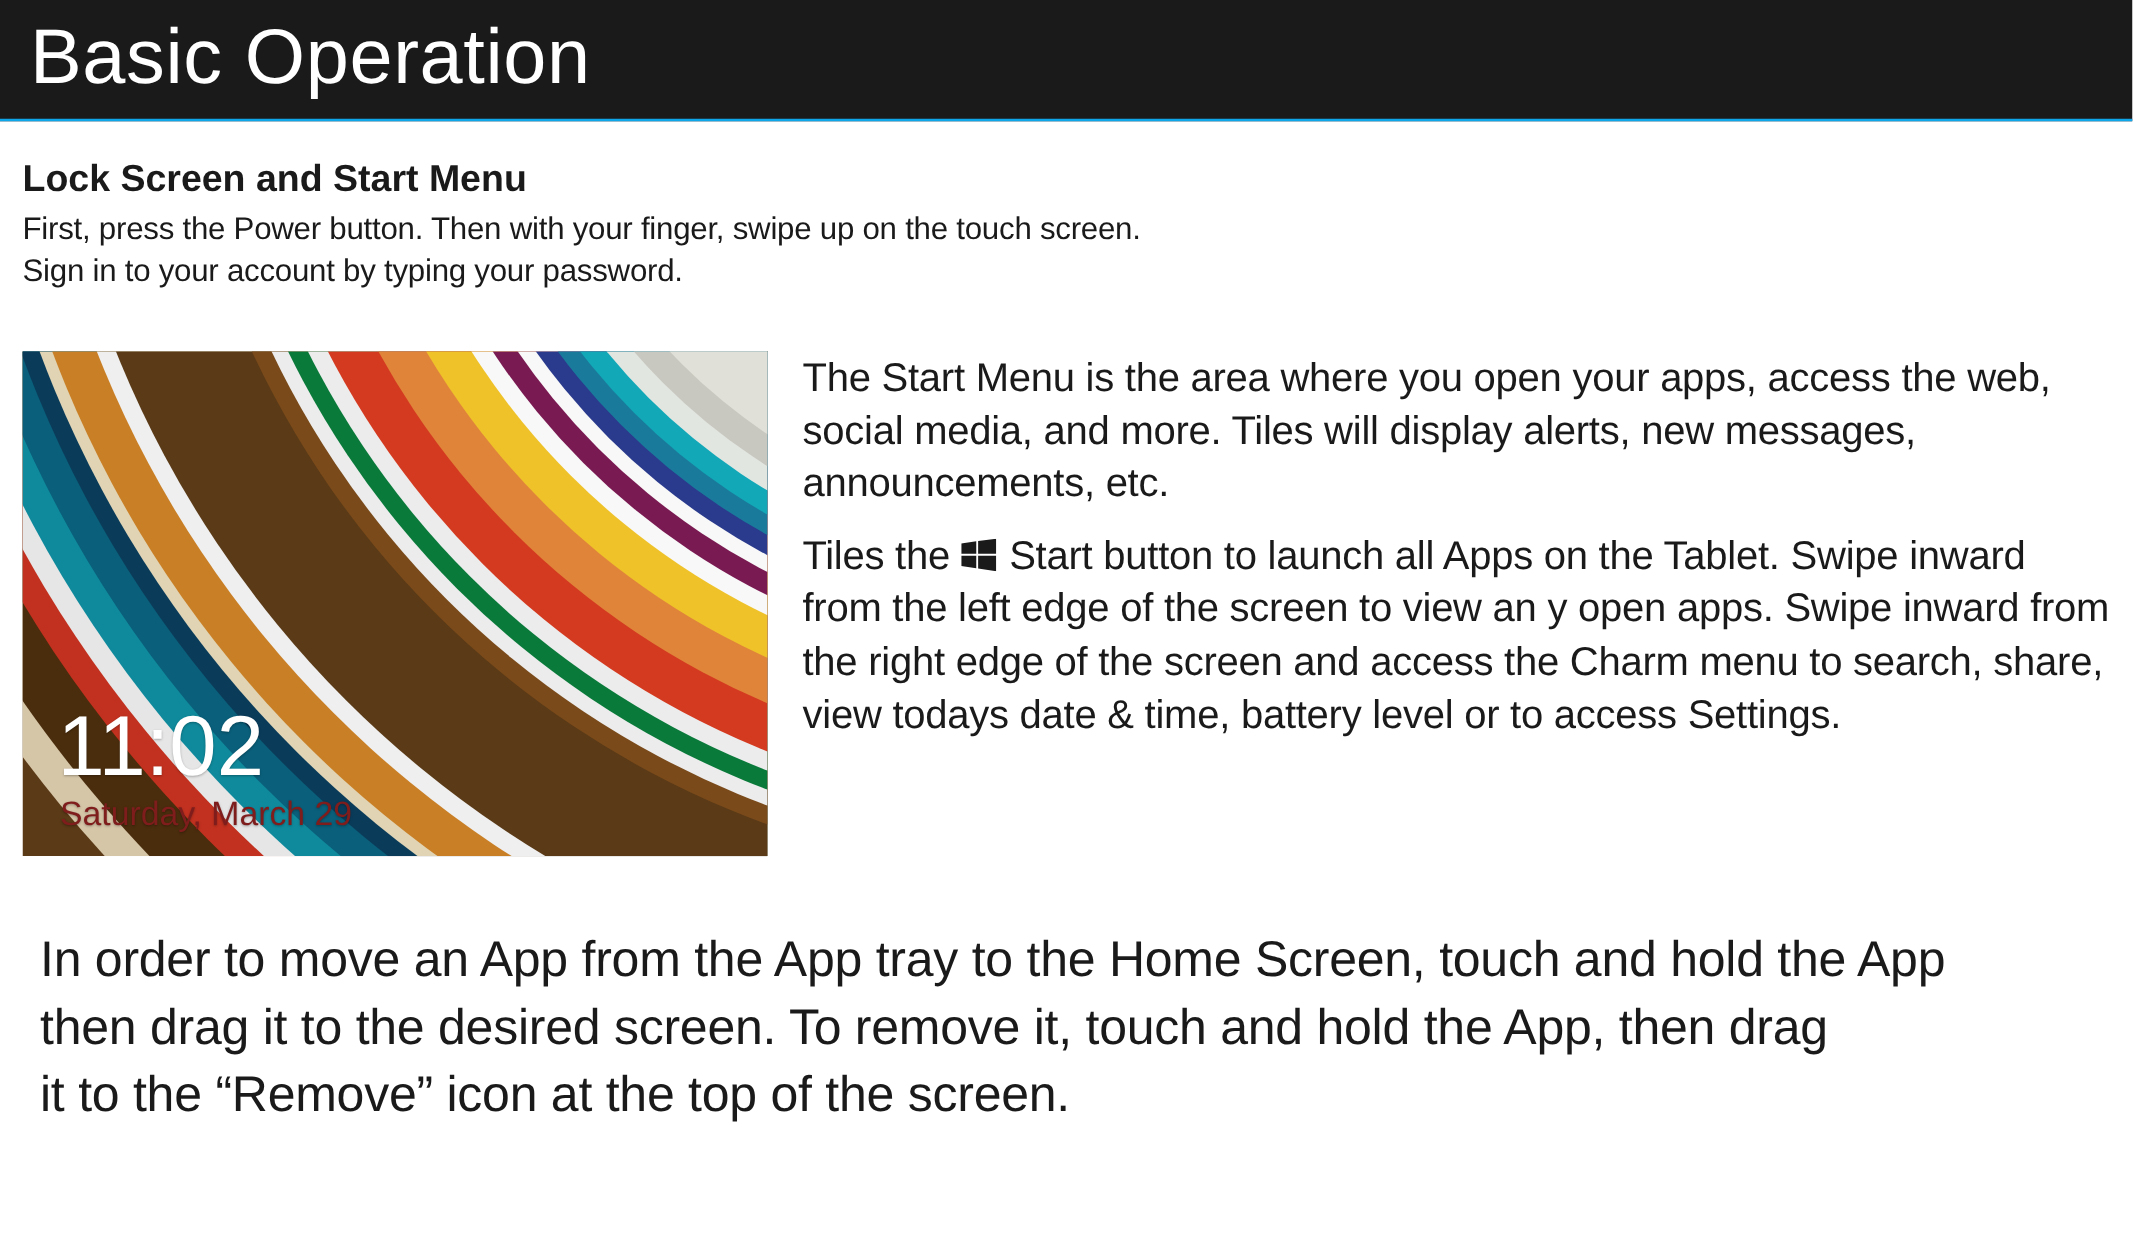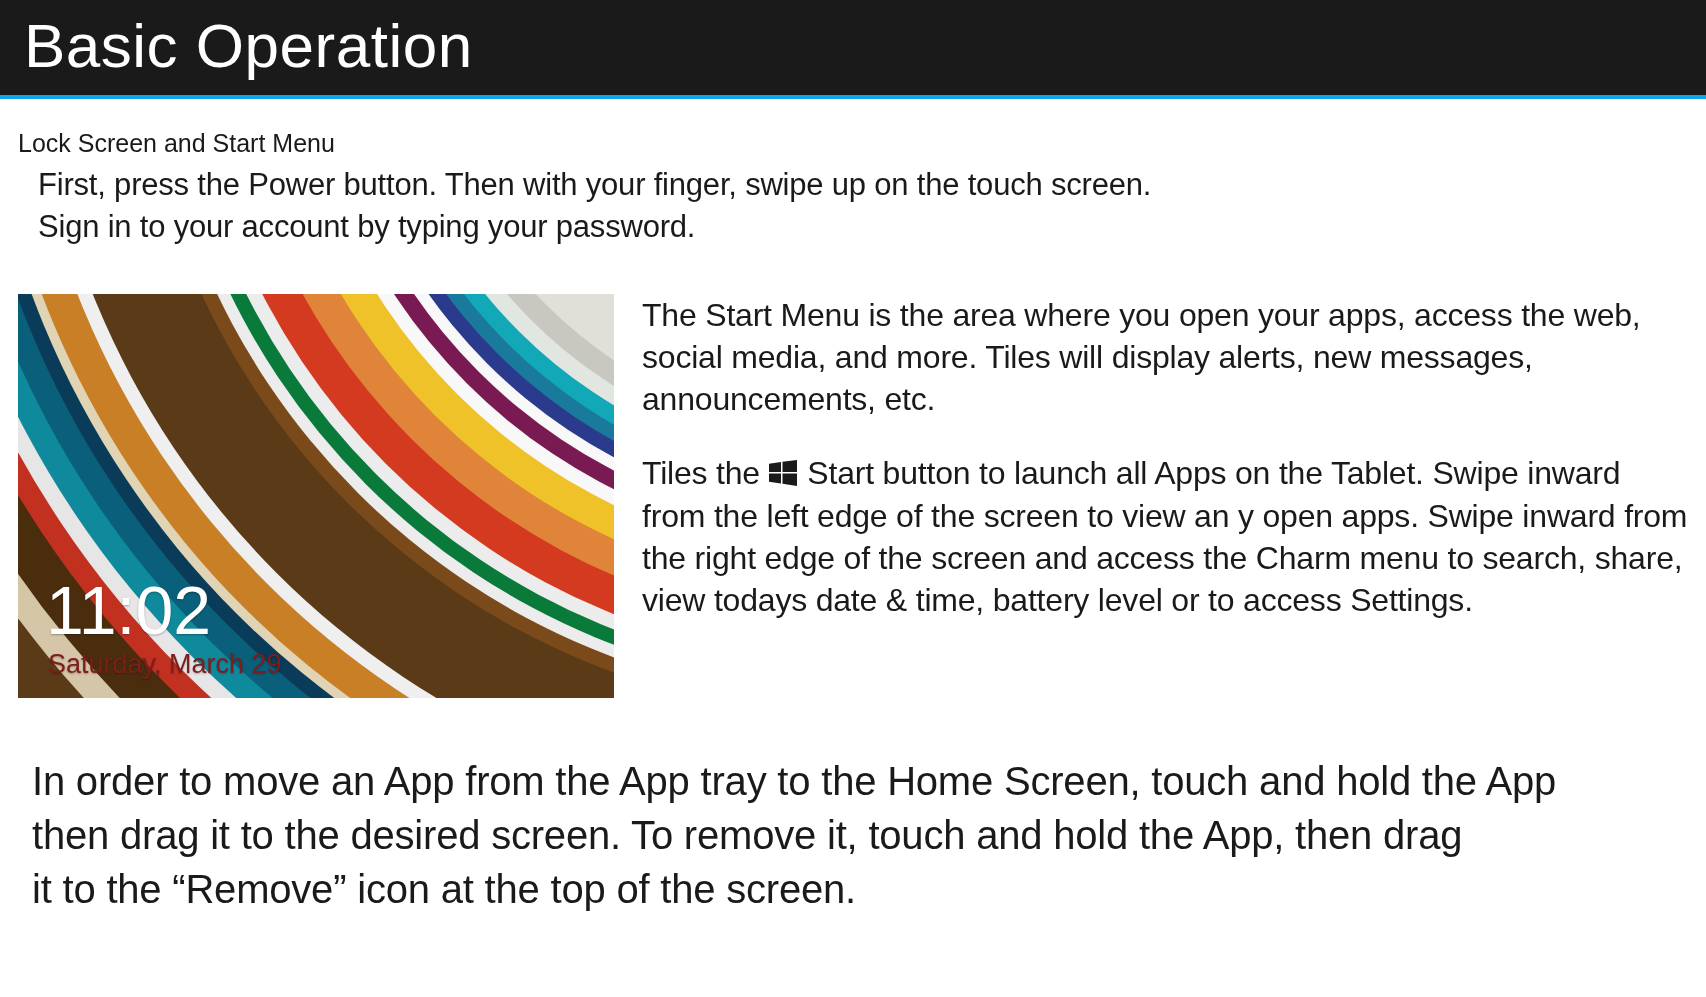"Basic Operation" .header-bar { border-bottom: 4px solid #0ea5e9 -> 2px solid #0ea5e9 }
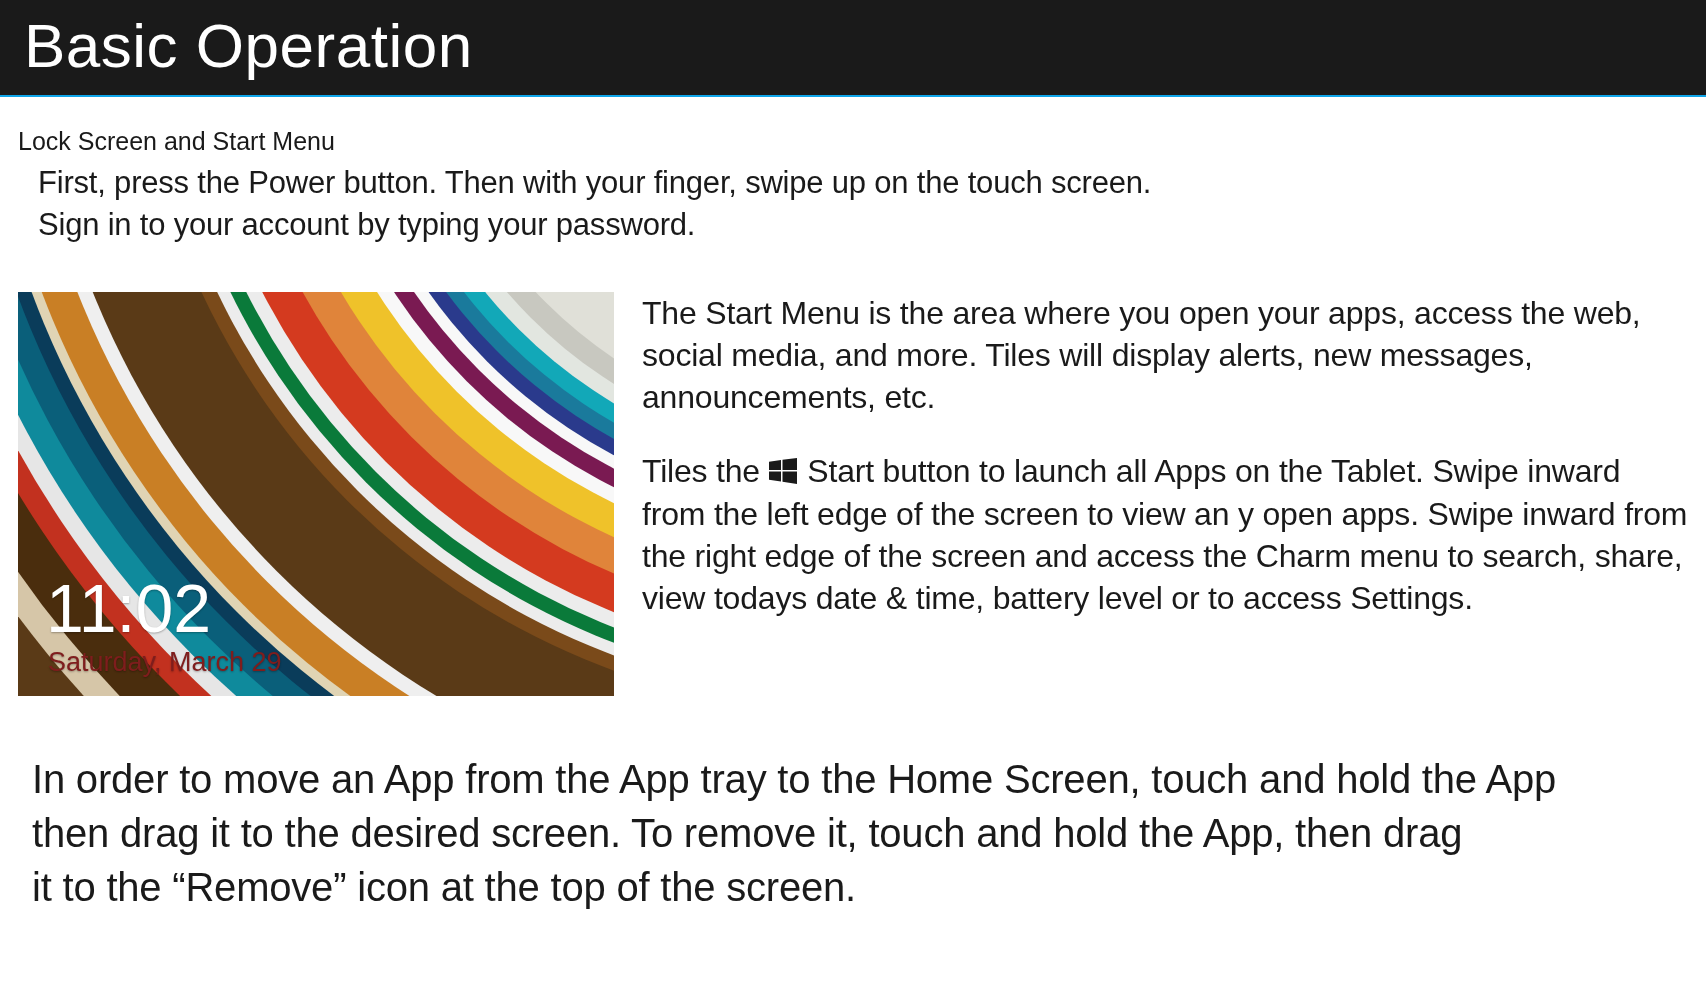"Lock Screen and Start Menu" .subheading { font-size: 25px -> 30px; font-weight: 400 -> 700 }
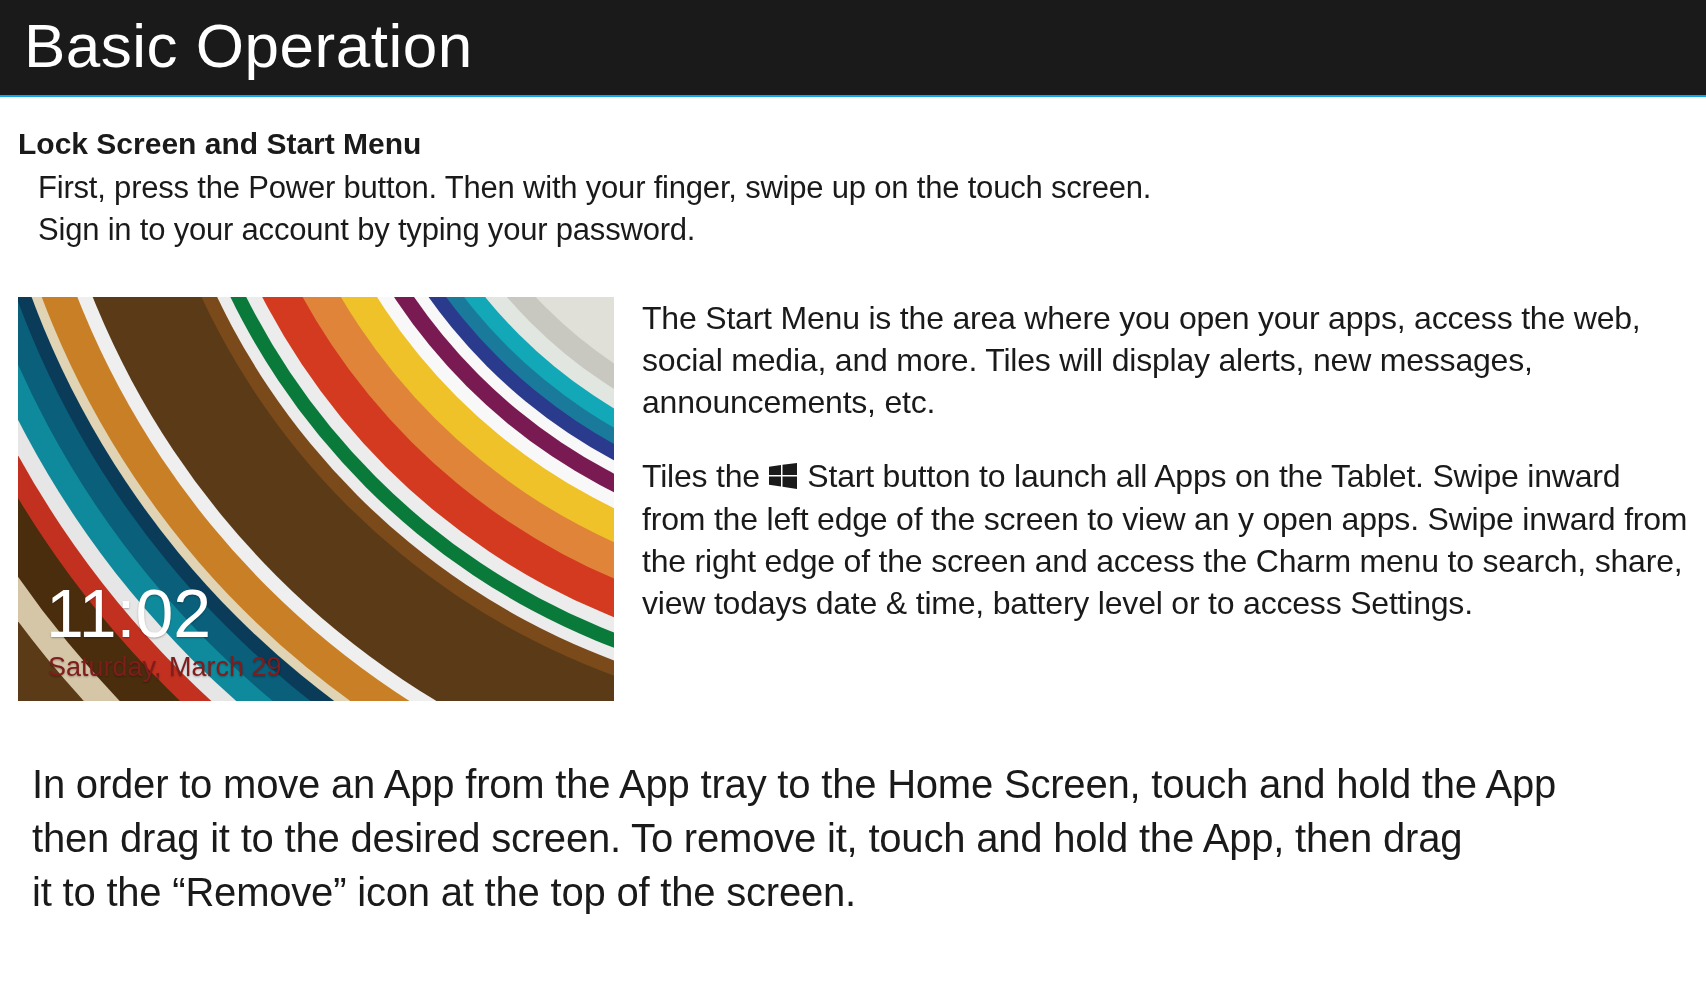"First, press the Power button." .intro-text { font-size: 31px -> 25px; margin-left: 20px -> none }
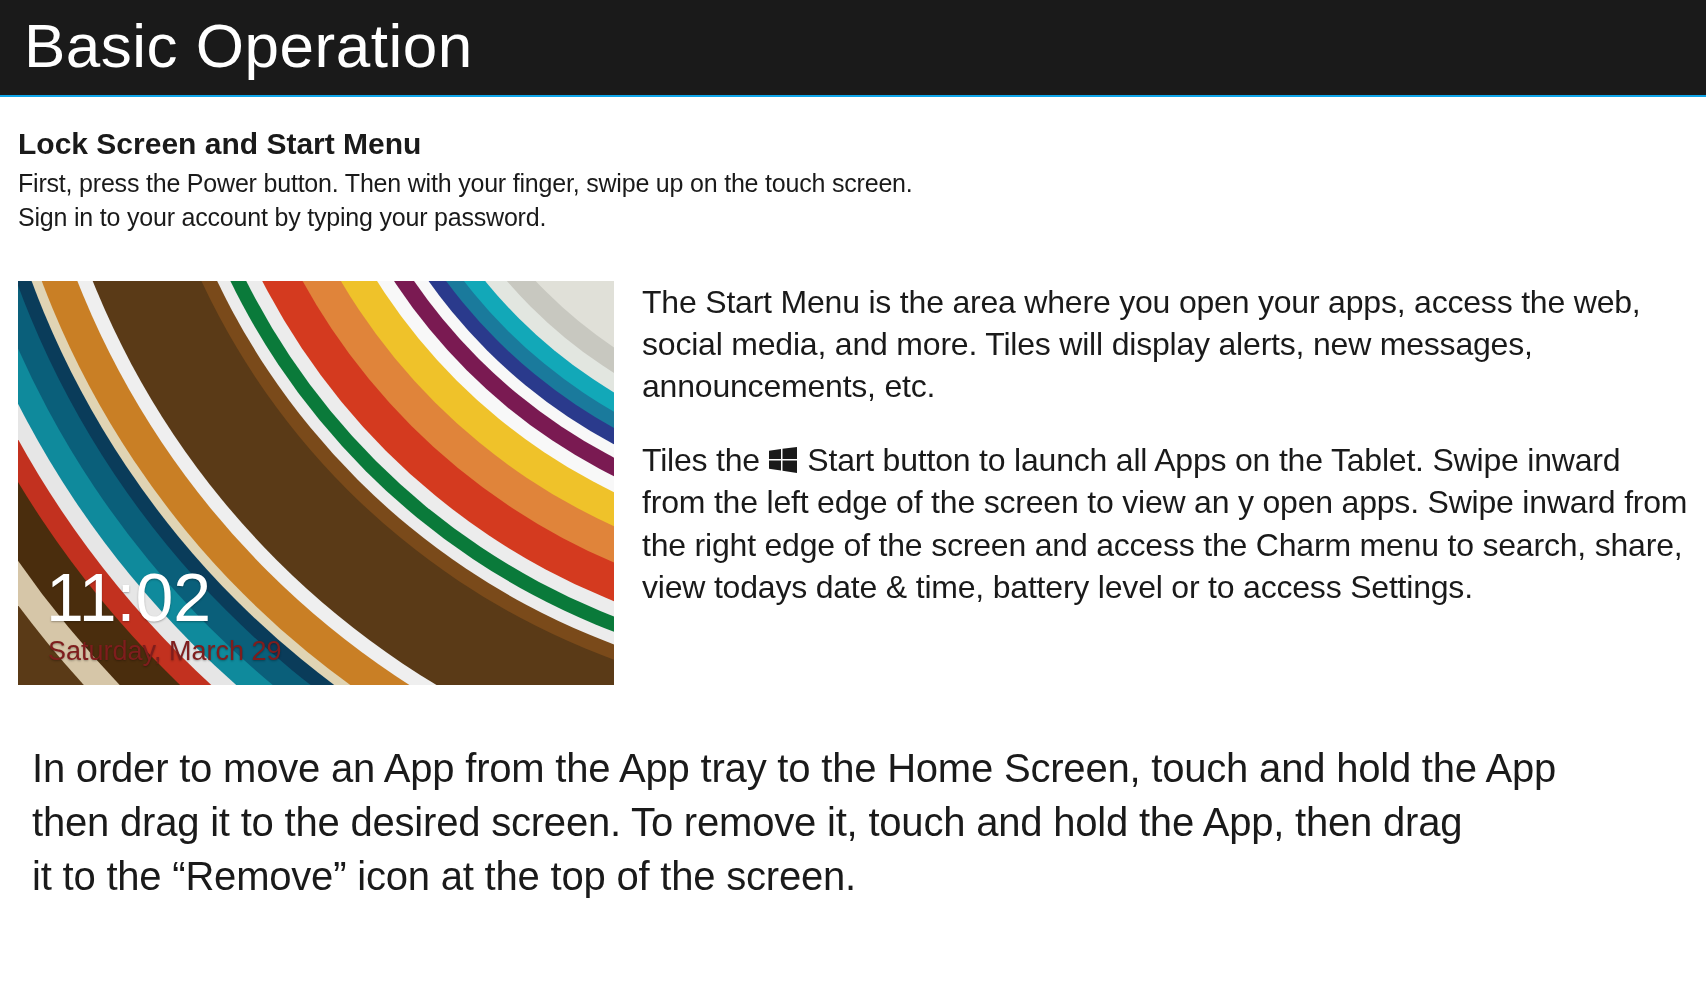"The Start Menu is the" .side-text p { margin-bottom: 32px -> 16px }
